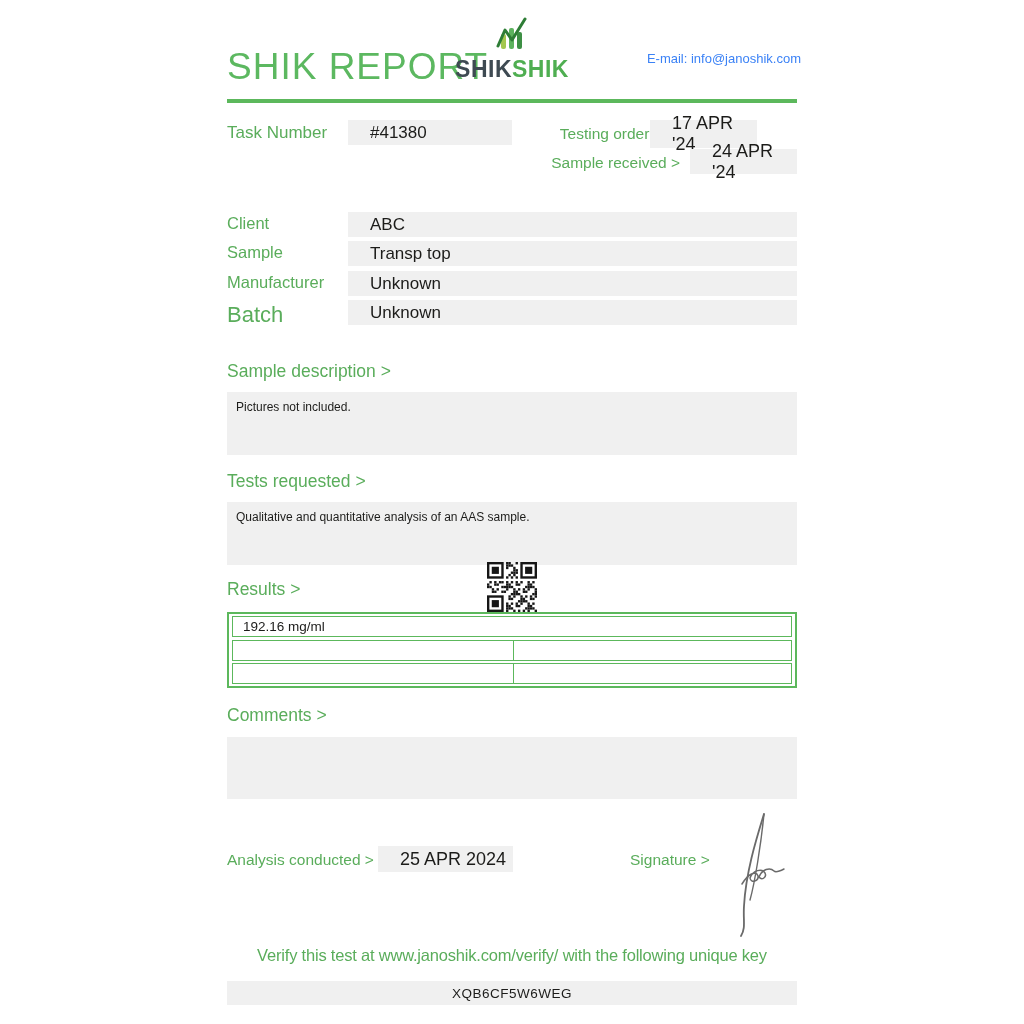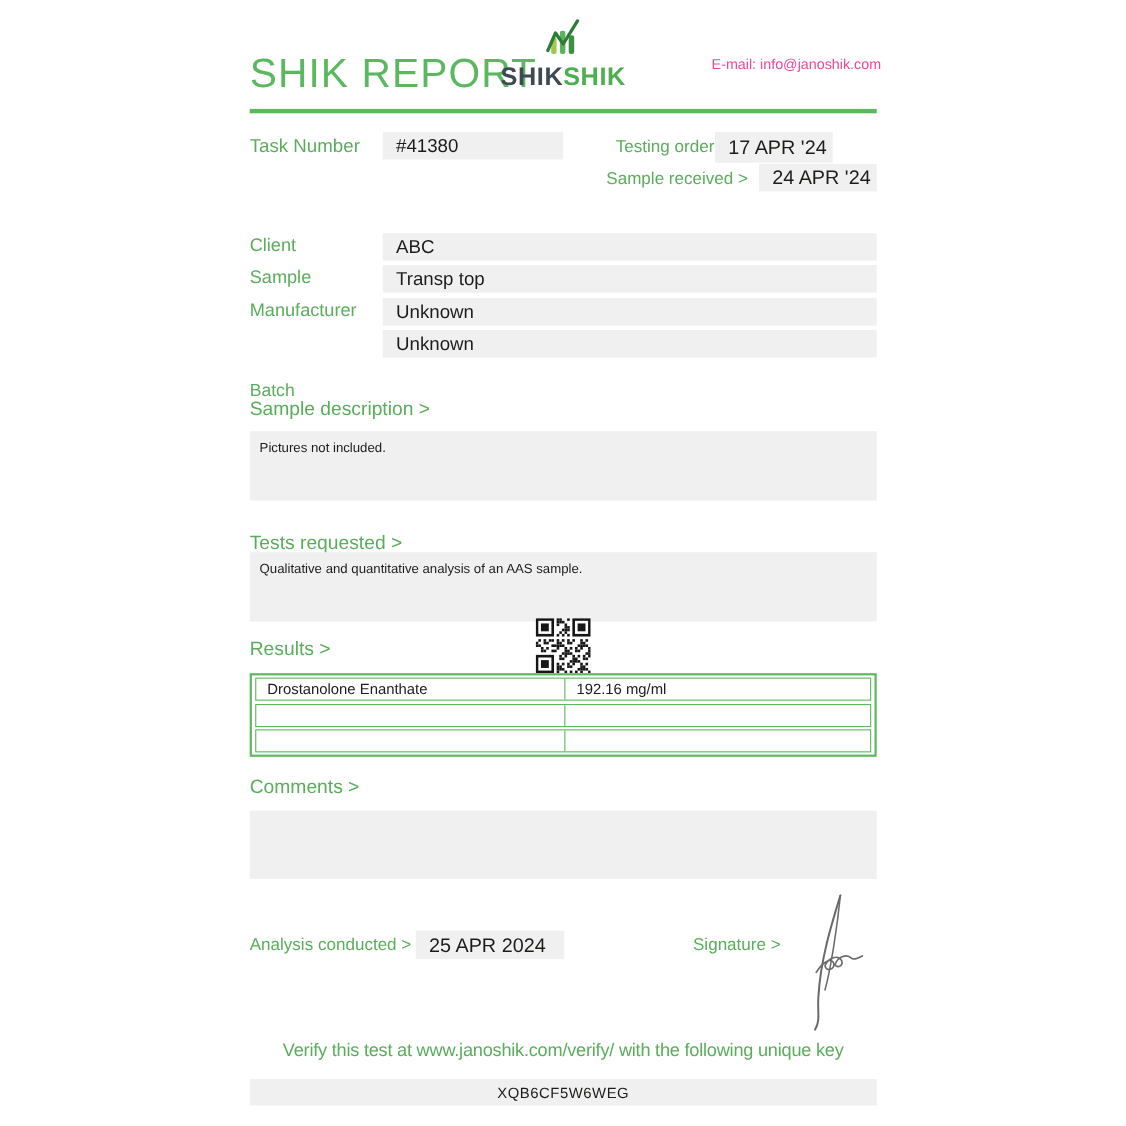"E-mail: info@janoshik.com" .contact { color: #ec4899 -> #3b82f6 }
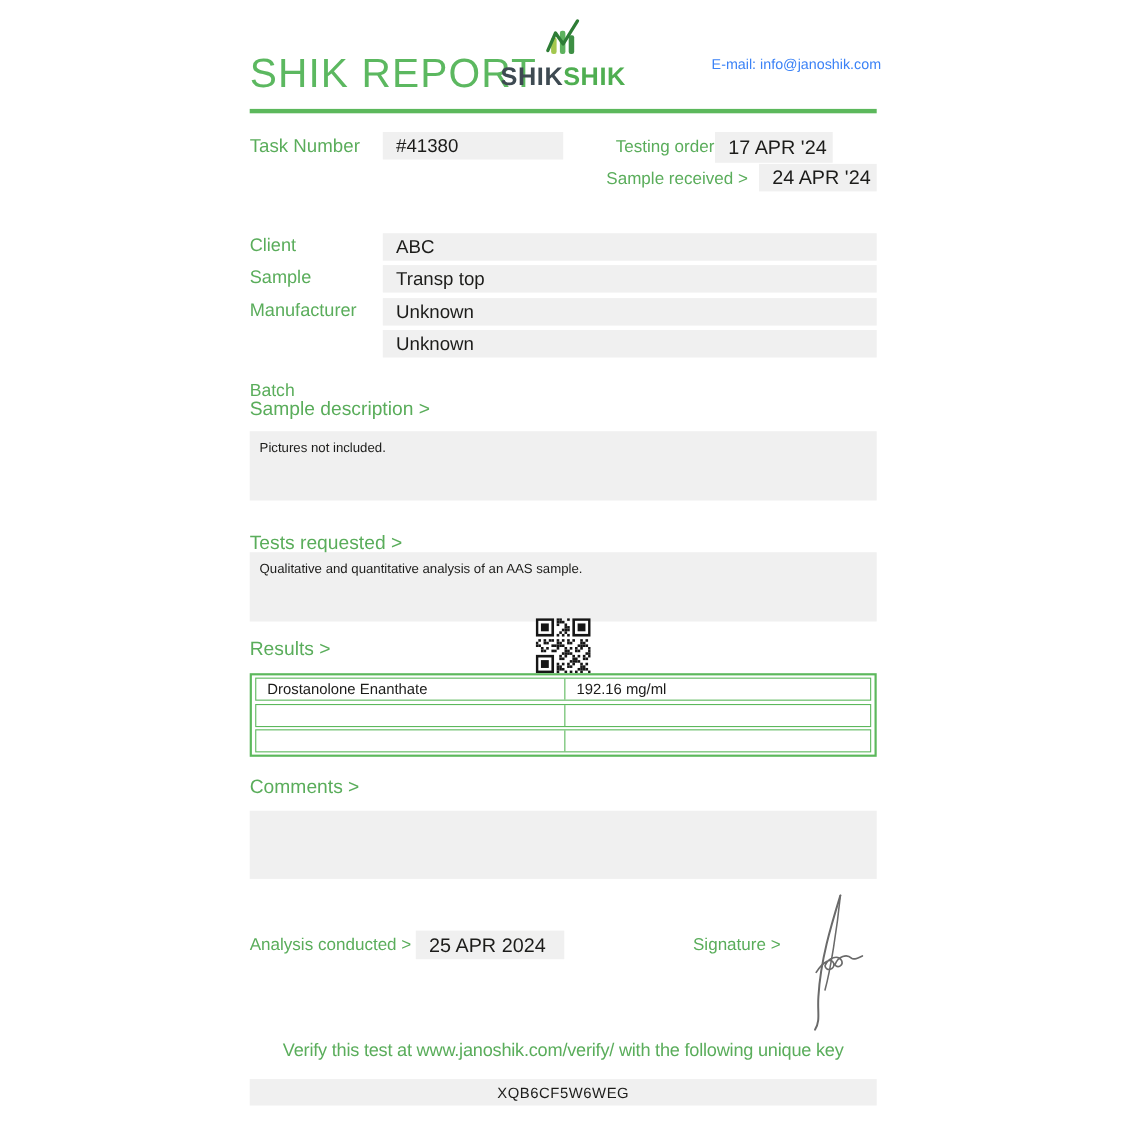"#41380" .valbox { padding-left: 12px -> 22px }
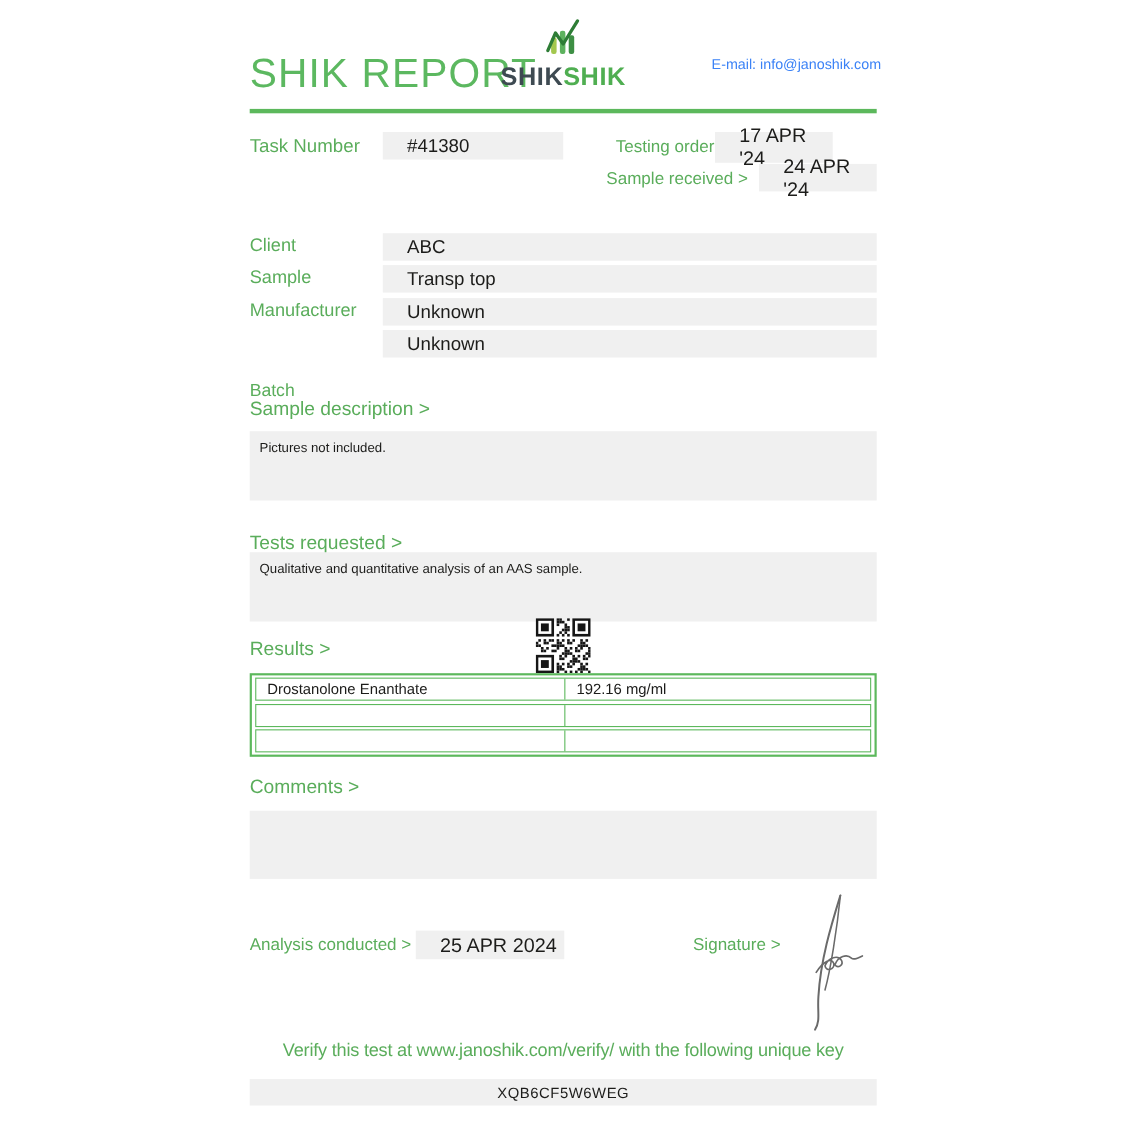"Batch" div.label { font-size: 16px -> 22px; margin-top: 45px -> none }
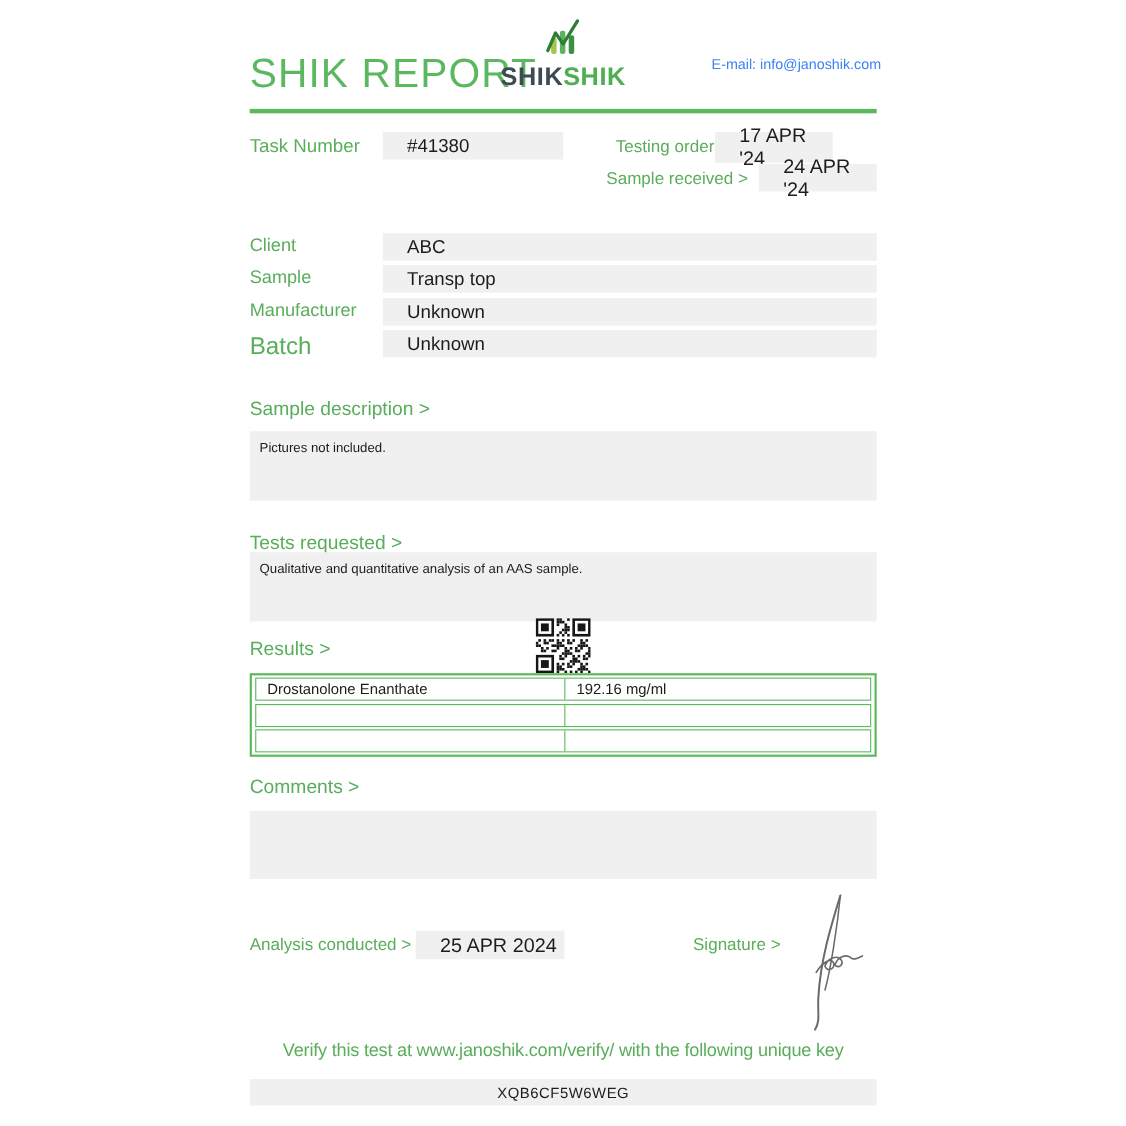"Tests requested >" div.label { margin-top: 12px -> none }
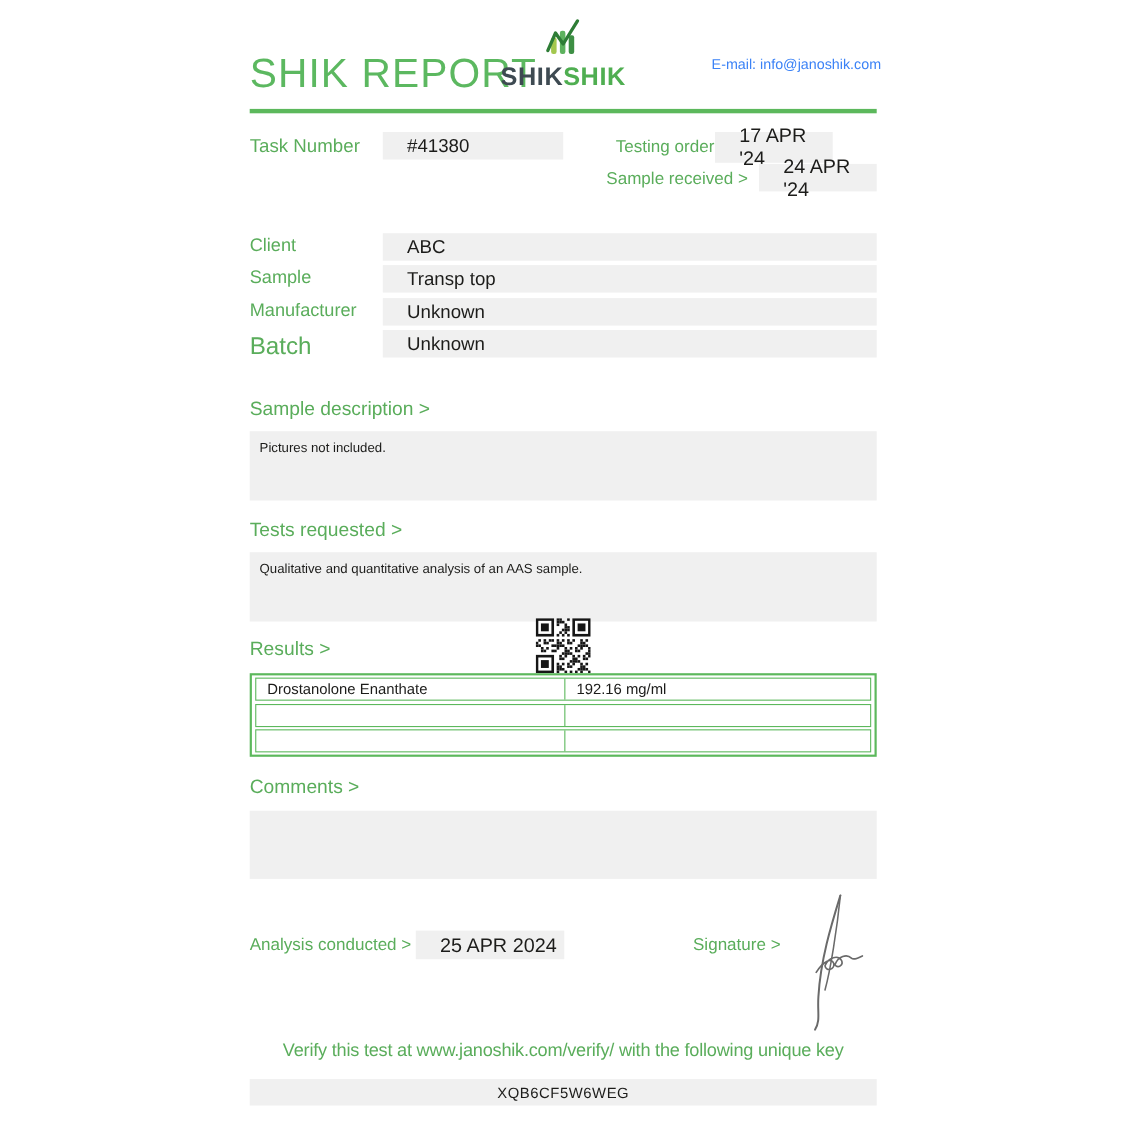"Drostanolone Enanthate" div.rcell { html: <div>Drostanolone Enanthate</div> -> none }
